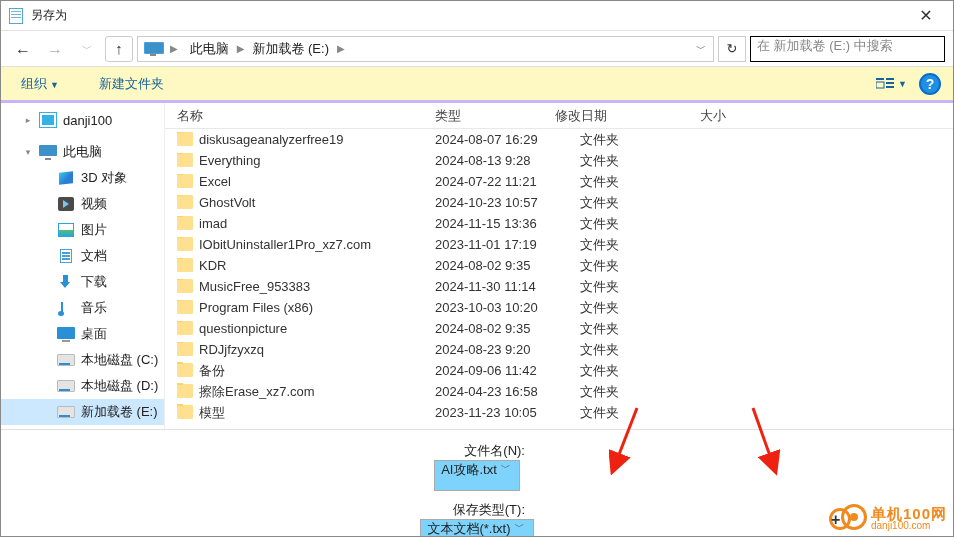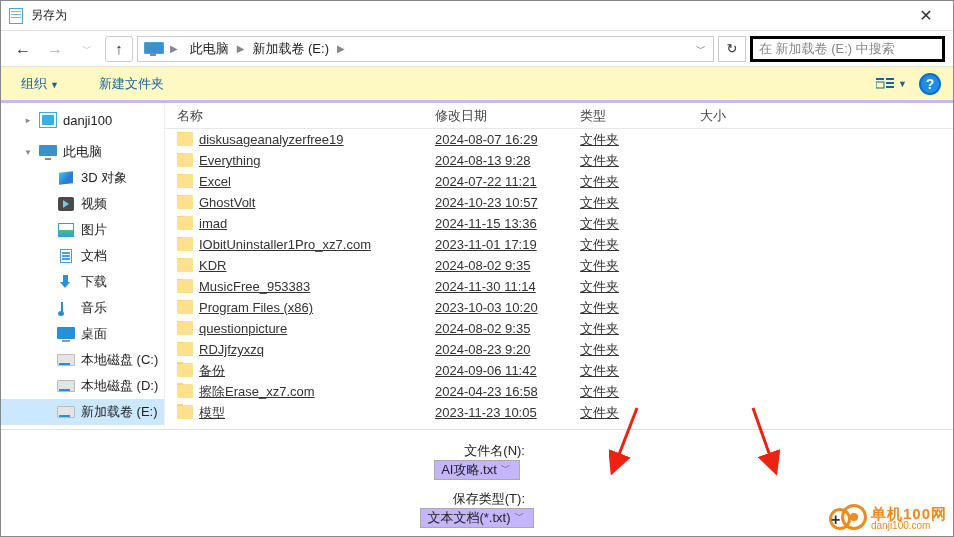"在 新加载卷 (E:) 中搜索" .searchbox { align-items: center -> none; border: 3px solid #000000 -> 1px solid #000000 }
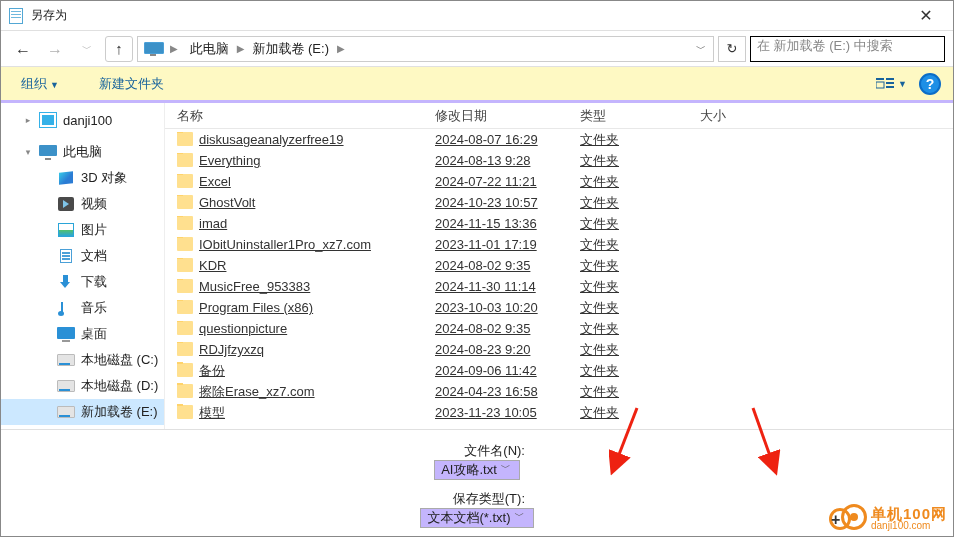"修改日期" div.col { order: before "类型" -> after "类型" }
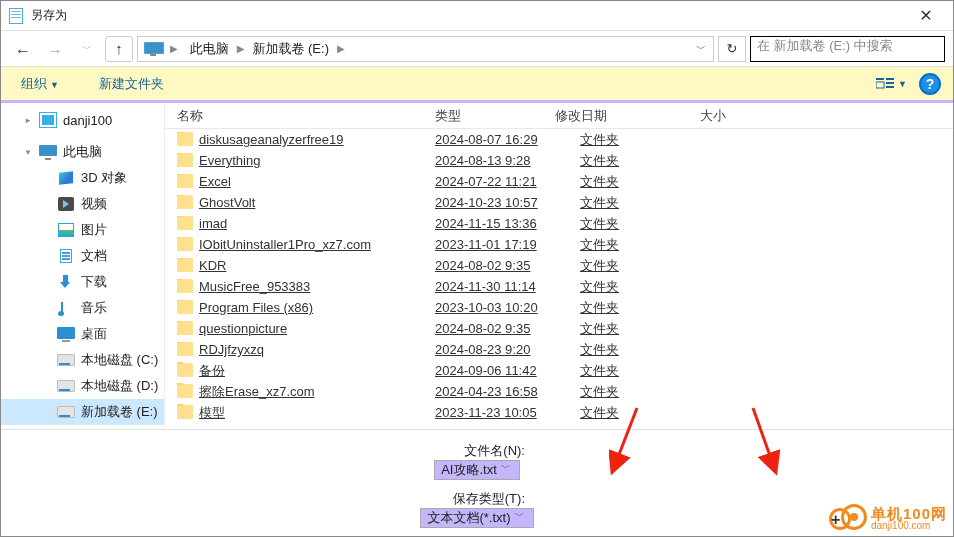"diskusageanalyzerfree19" .row .cell { text-decoration: underline -> none }
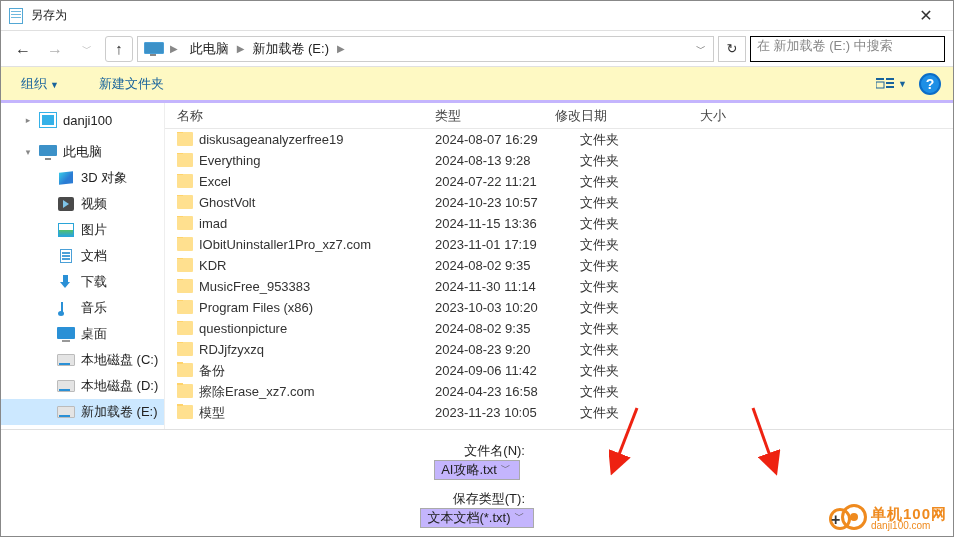"AI攻略.txt" .combo { background: #c4b5fd -> #7dd3fc; padding: 0 4px 0 6px -> 0 4px 11px 6px }
